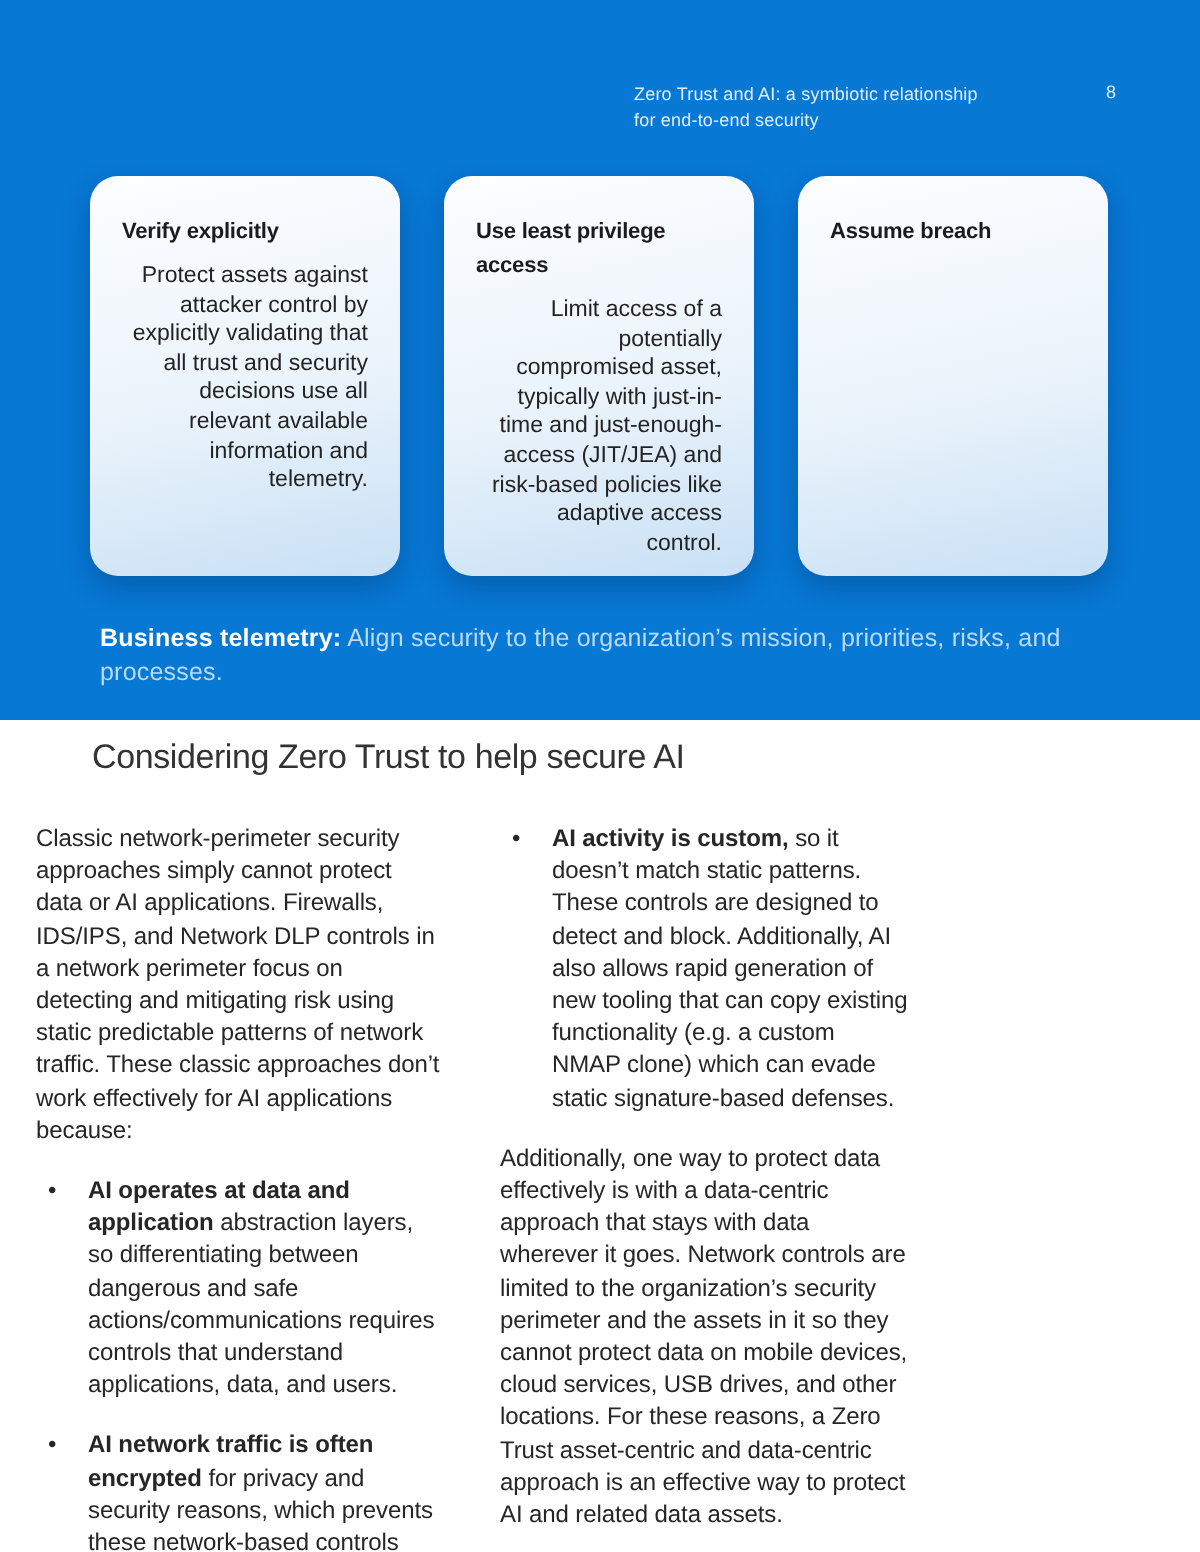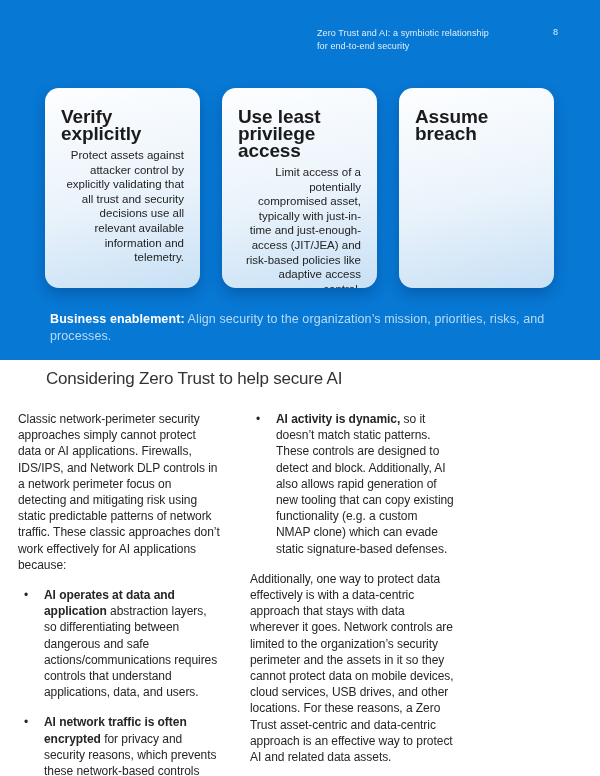"Zero Trust and AI: a" .running-head { top: 27px -> 41px }
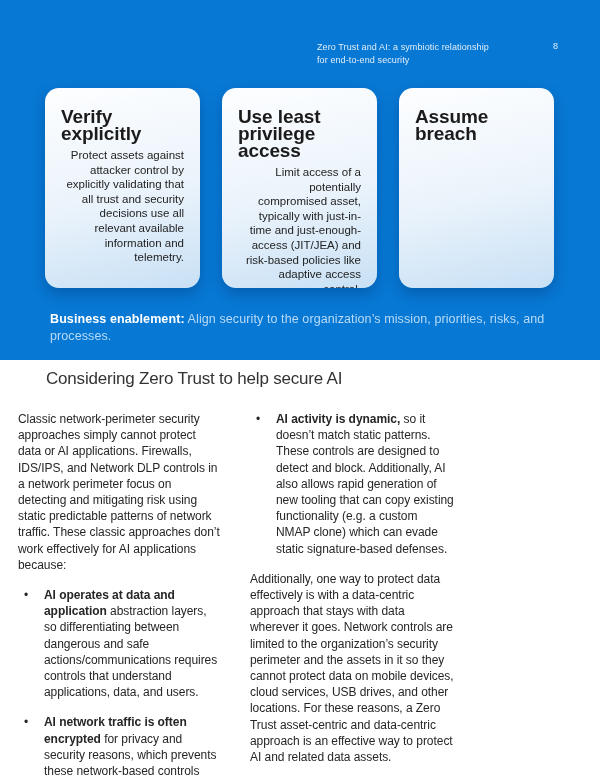"Verify explicitly" .card-title { font-size: 19px -> 11px }
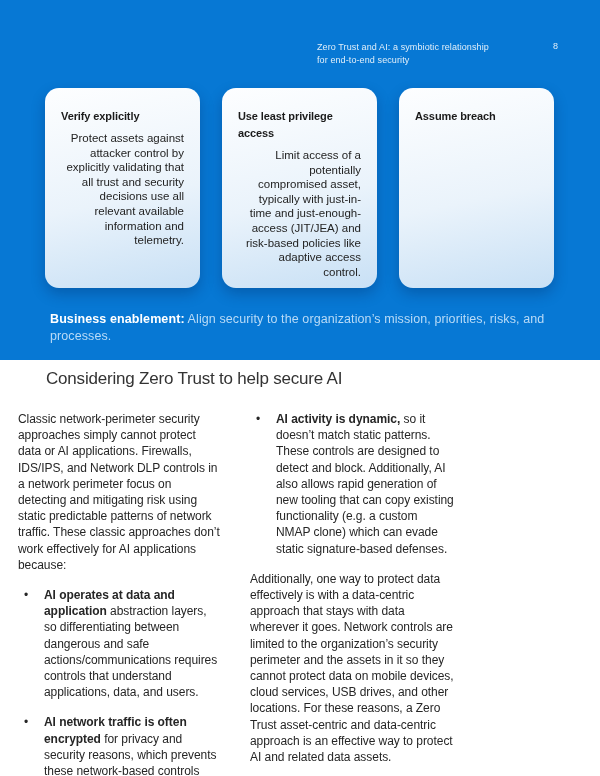"Business enablement:" span.banner-lead { text: enablement -> telemetry }
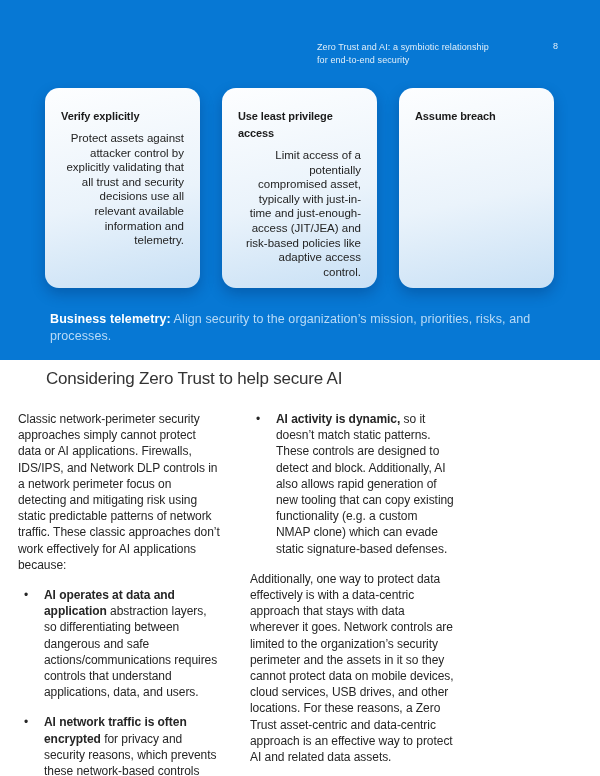"AI activity is dynamic," span.lead { text: dynamic -> custom }
